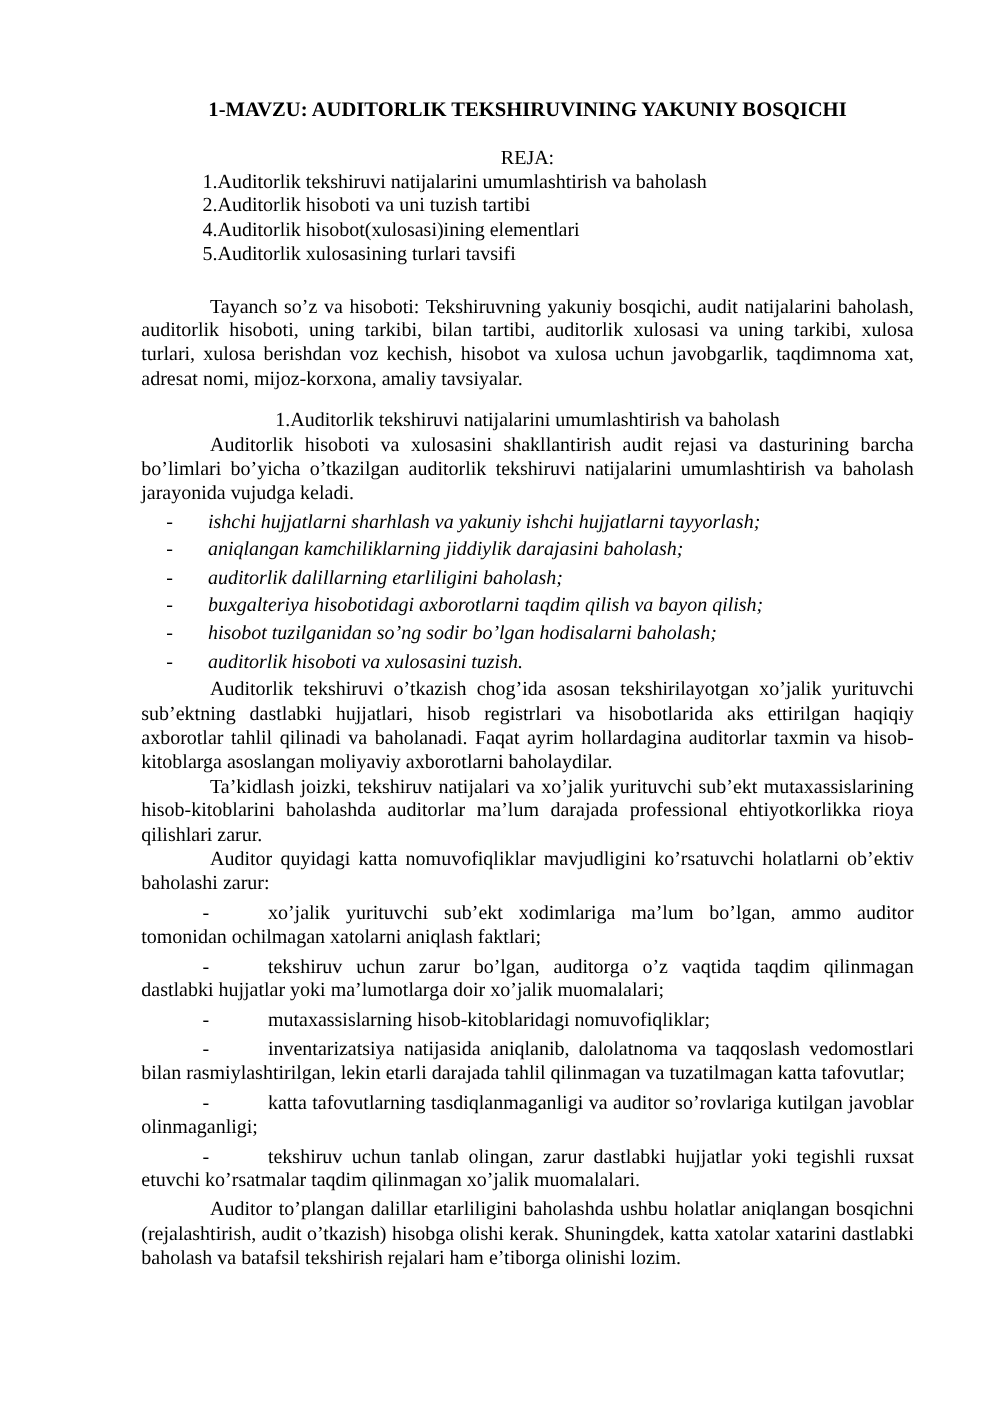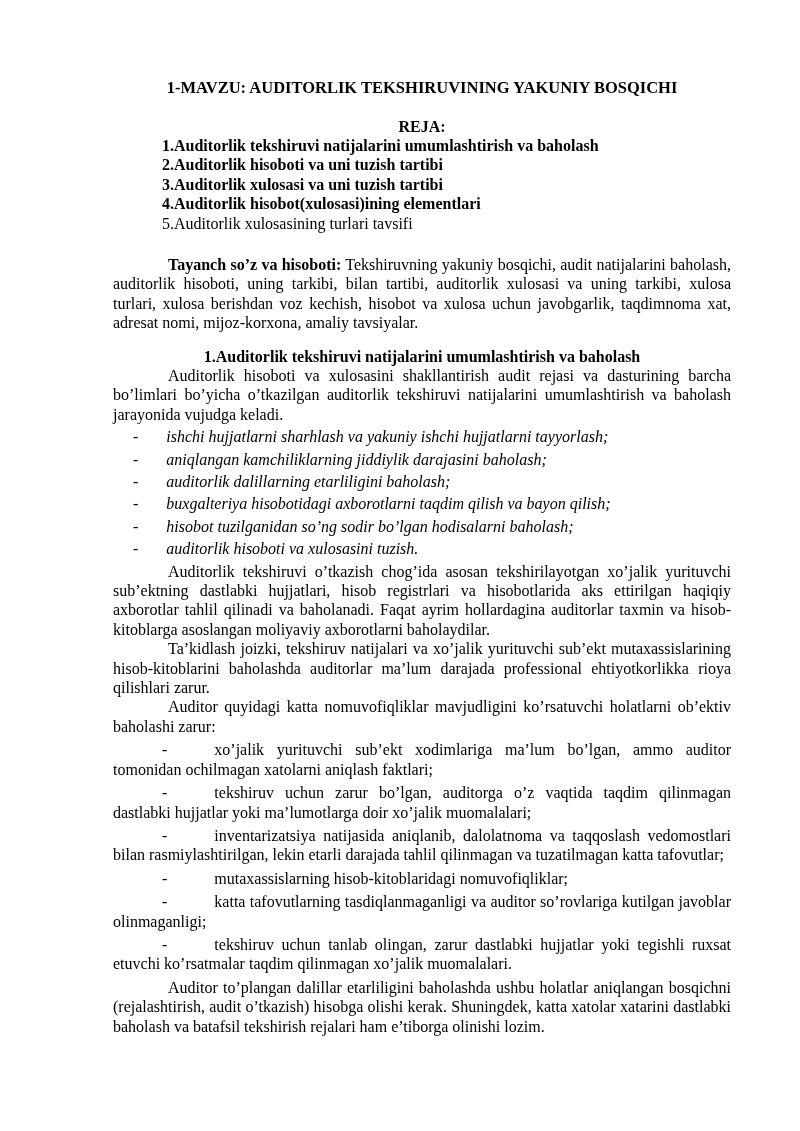"REJA:" .bold { font-weight: bold -> normal }
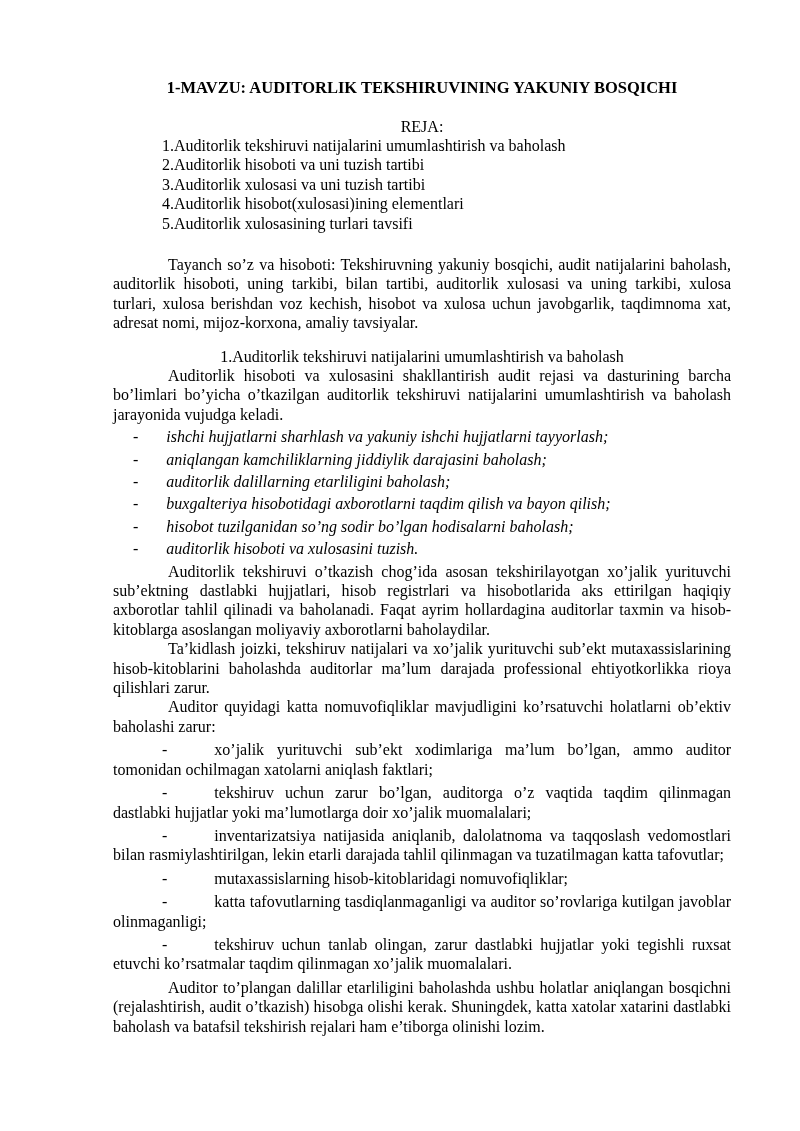"3.Auditorlik xulosasi va uni tuzish" p.reja-item { html: <p>3.Auditorlik xulosasi va uni tuzish tartibi</p> -> none }
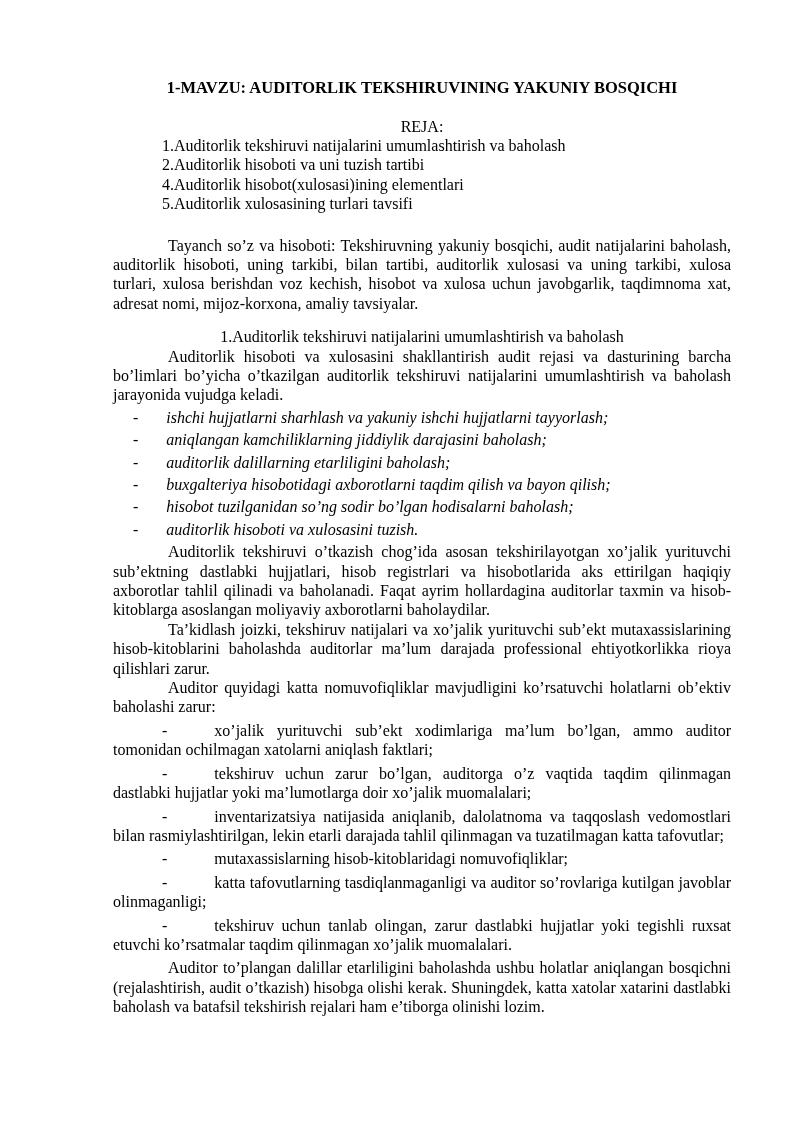"- inventarizatsiya natijasida aniqlanib," p.li { order: before "- mutaxassislarning hisob-kitoblaridagi" -> after "- mutaxassislarning hisob-kitoblaridagi" }
